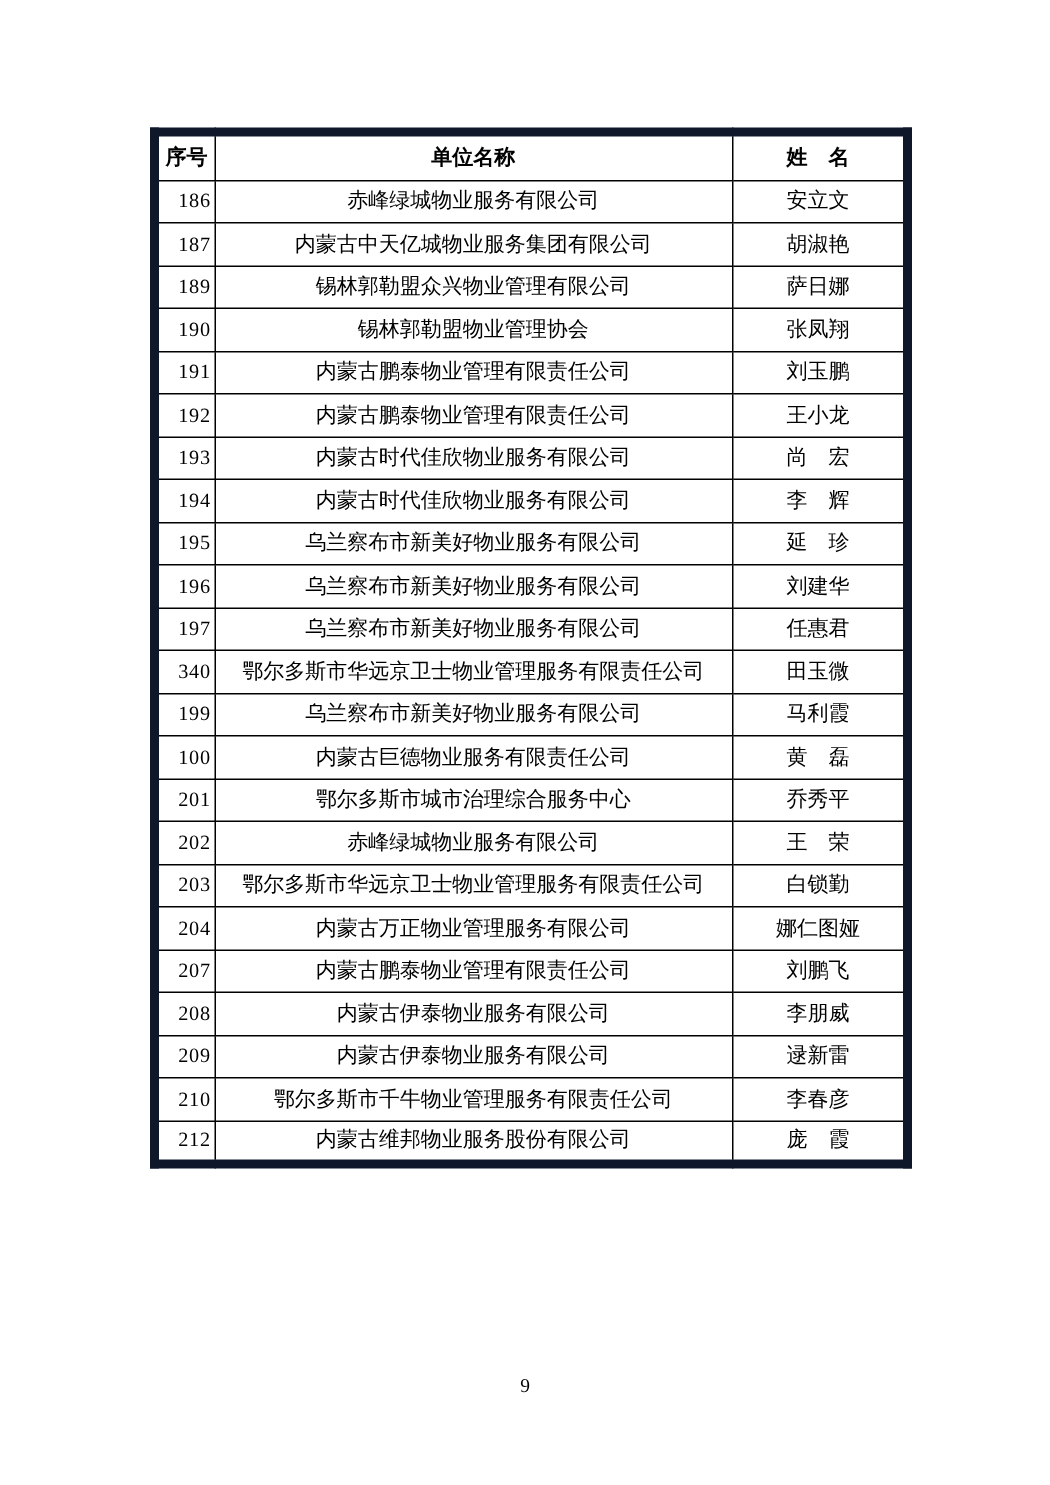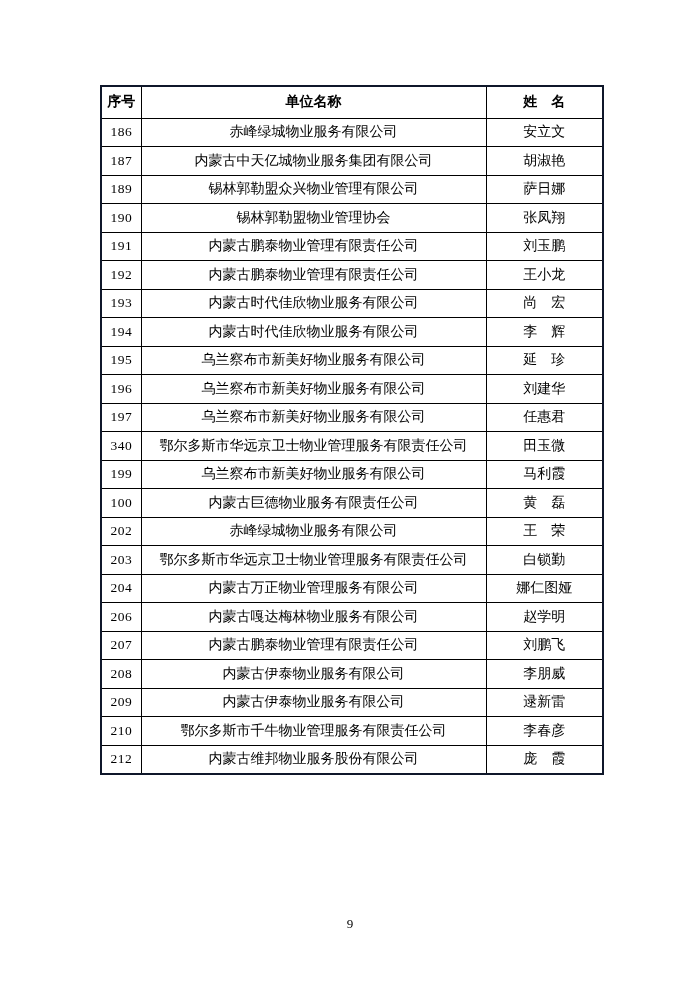"序号" table.roster-table { border: 2px solid #0f172a -> 6px solid #0f172a }
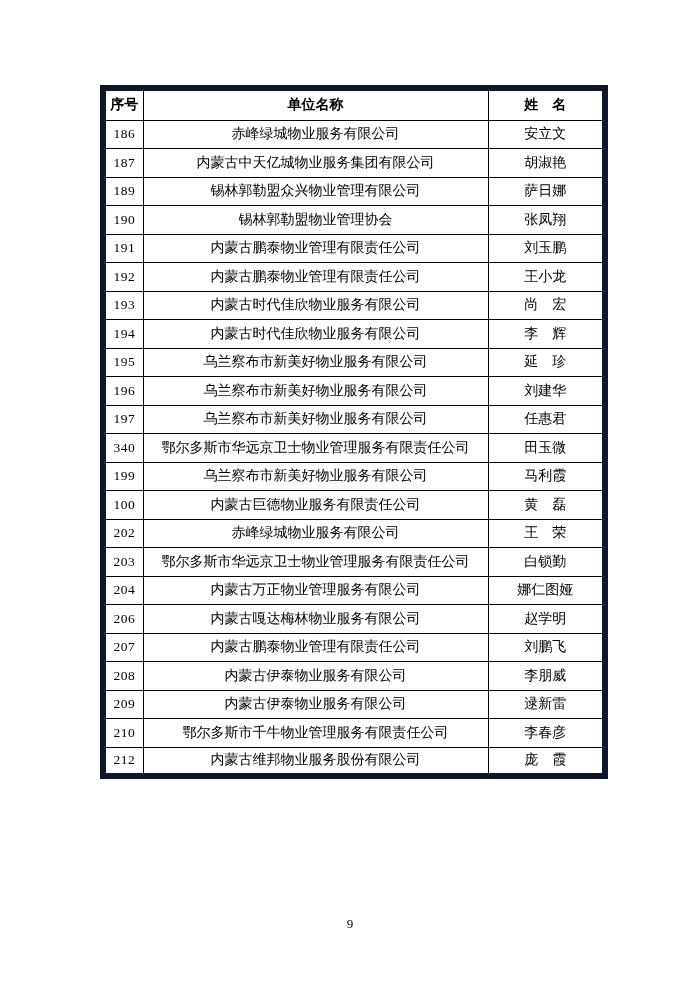"186" .roster-table tbody td.c-no { text-align: none -> right }
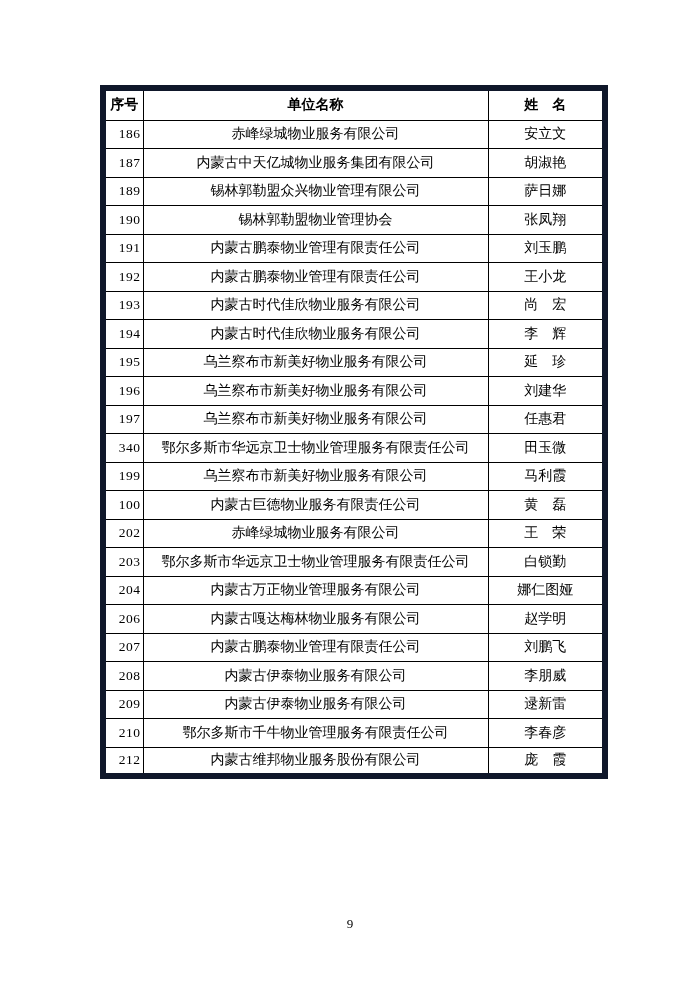"201" tr { html: none -> <tr> <td>201</td> <td>鄂尔多斯市城市治理综合服务中心</td> <td>乔秀平</td> </tr> }
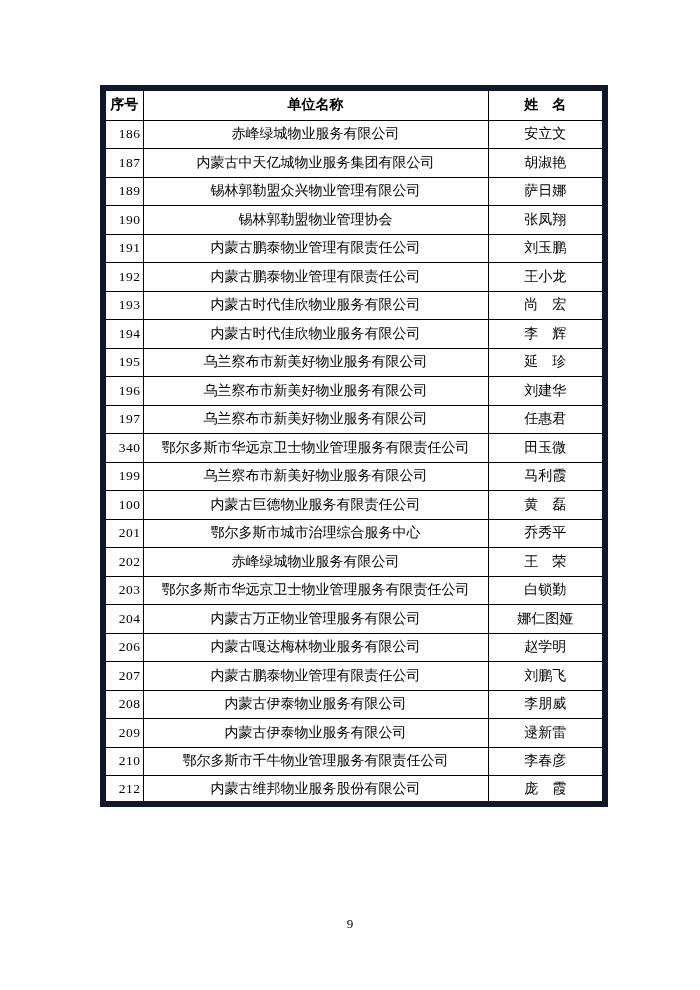"206" tr { html: <tr> <td>206</td> <td>内蒙古嘎达梅林物业服务有限公司</td> <td>赵学明</td> </tr> -> none }
